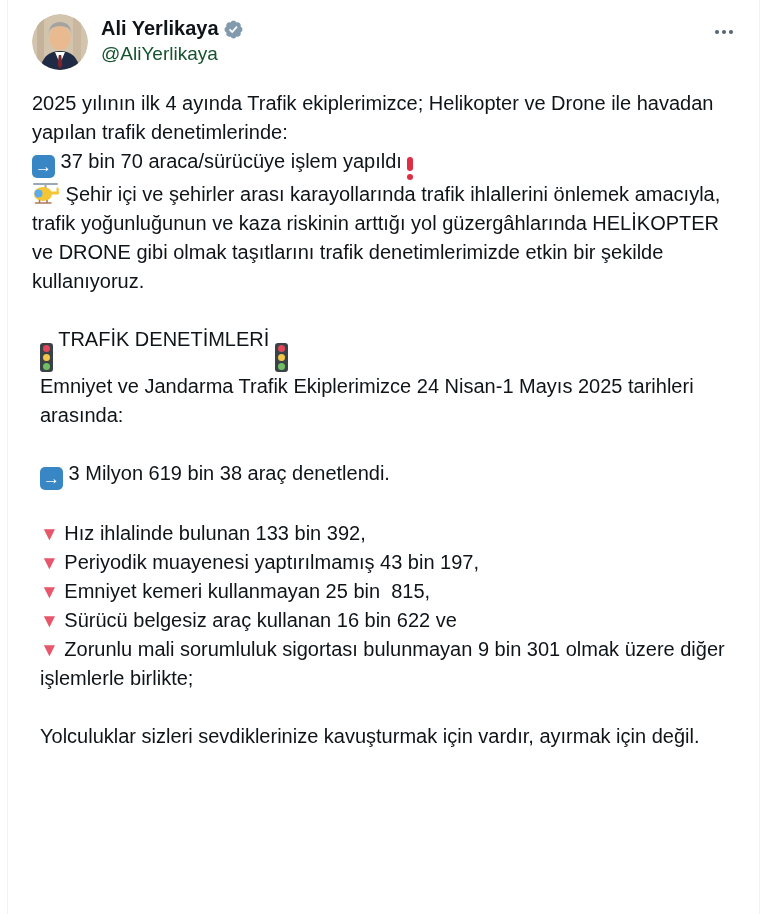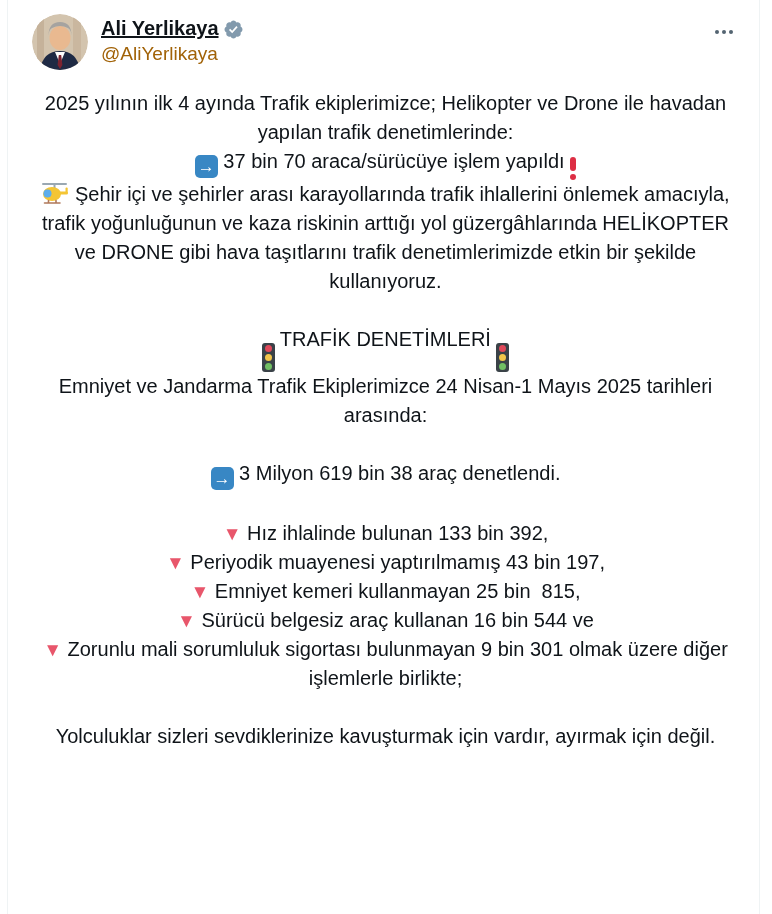"Ali Yerlikaya" .name { text-decoration: underline -> none }
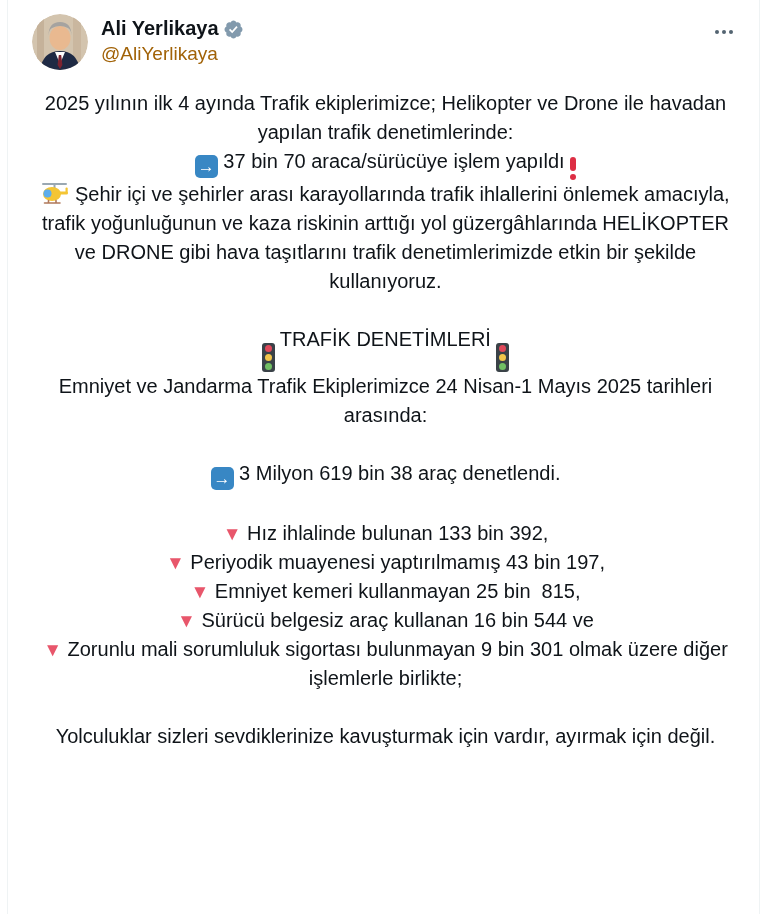"@AliYerlikaya" .handle { color: #a16207 -> #14532d }
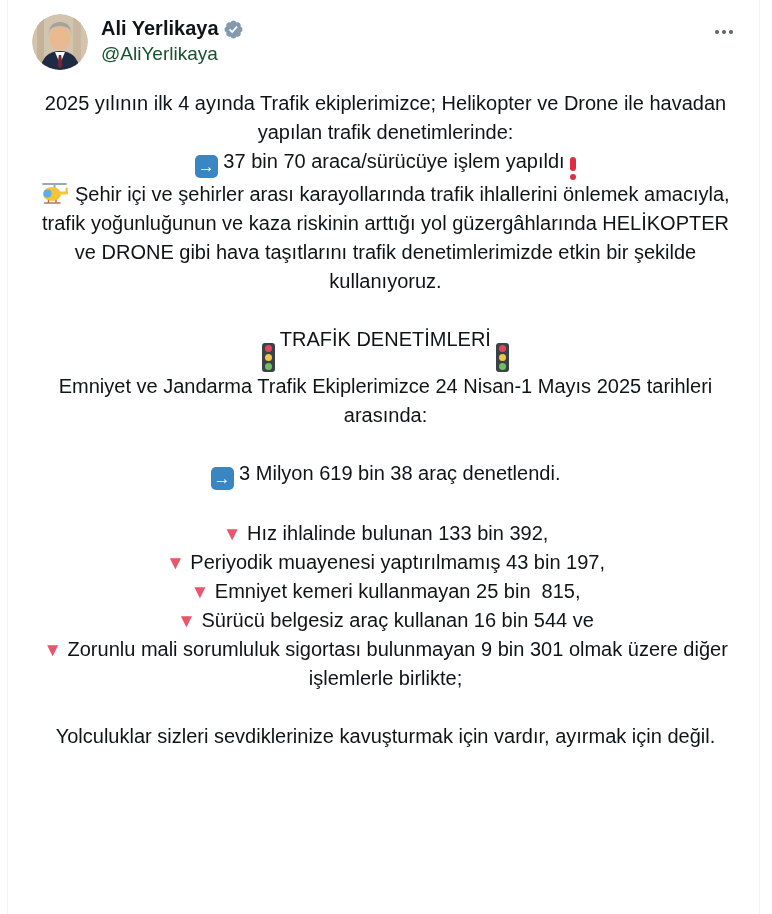"2025 yılının ilk 4 ayında" .tweet-body { text-align: center -> none }
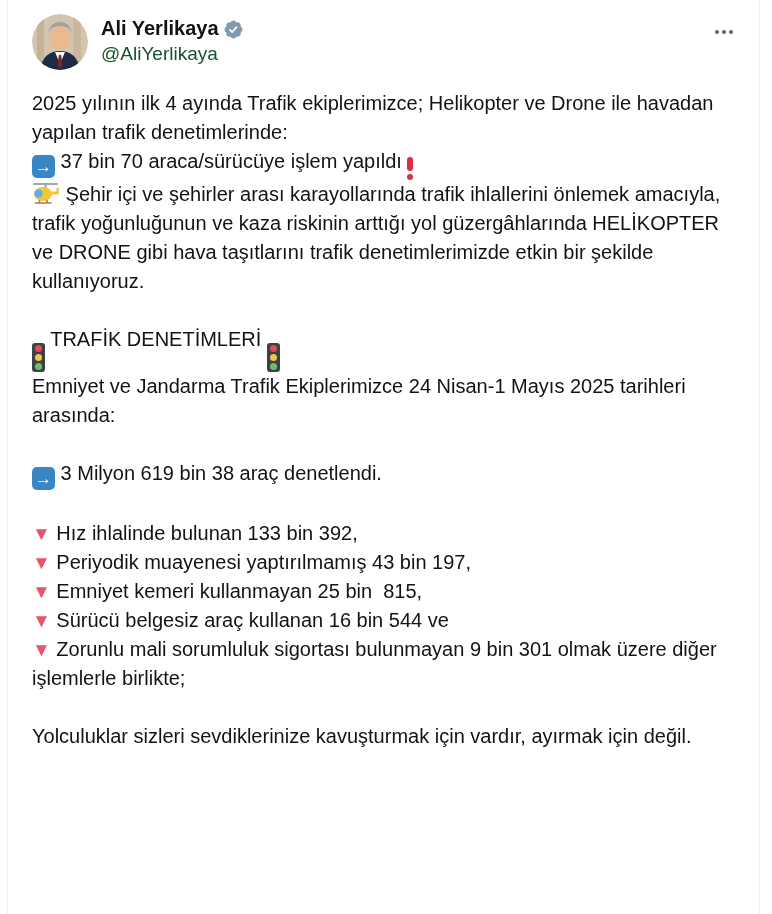"Şehir içi ve şehirler arası" span { text: hava -> olmak }
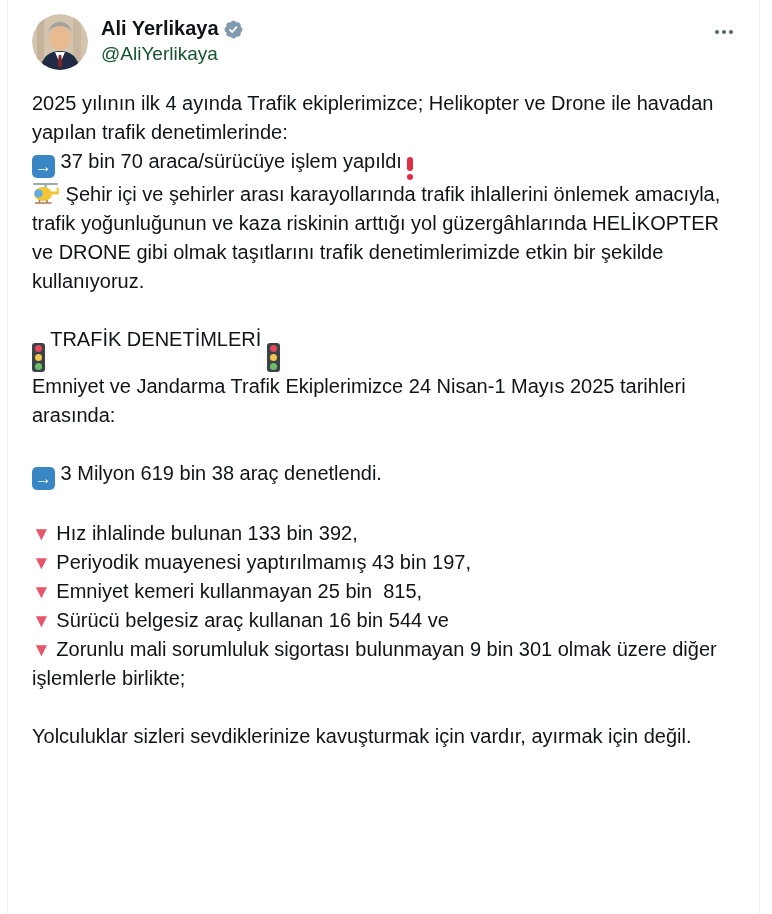"TRAFİK DENETİMLERİ" .block + .block { margin-left: none -> 8px }
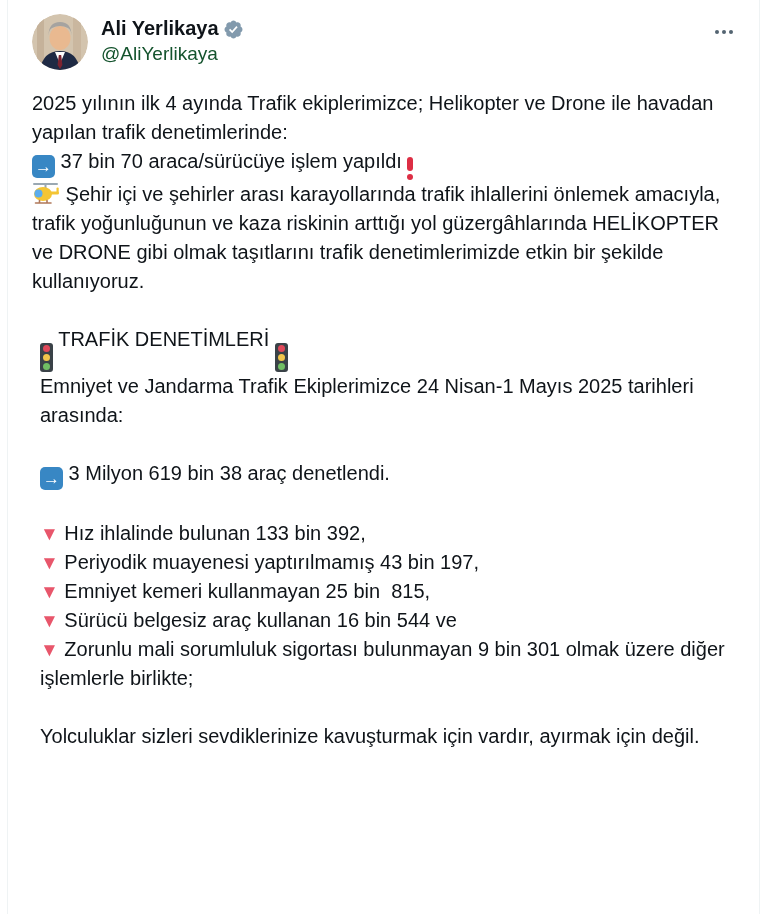"Sürücü belgesiz araç kullanan 16" span { text: 544 -> 622 }
